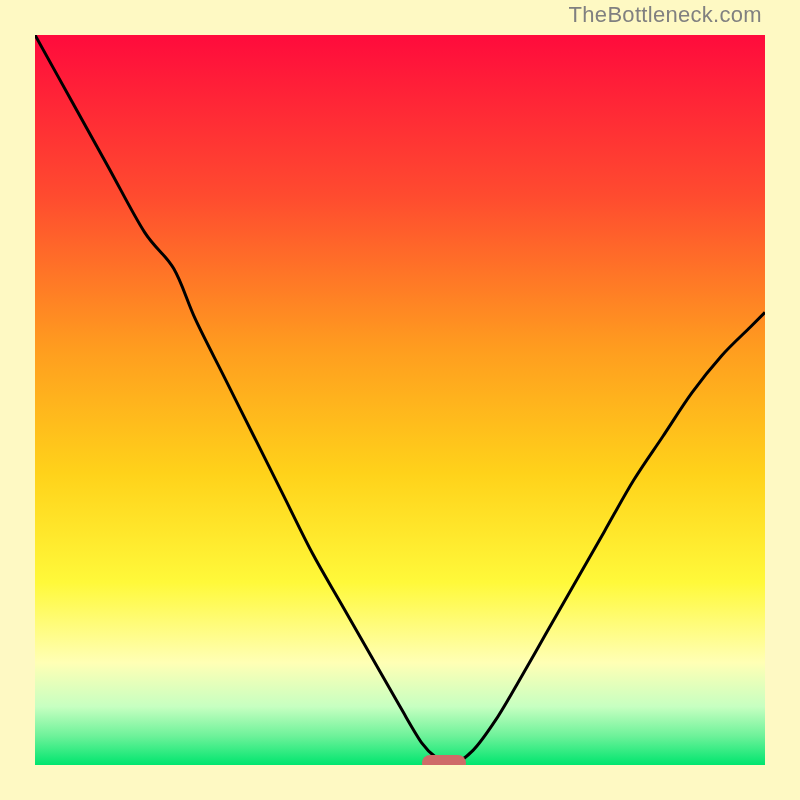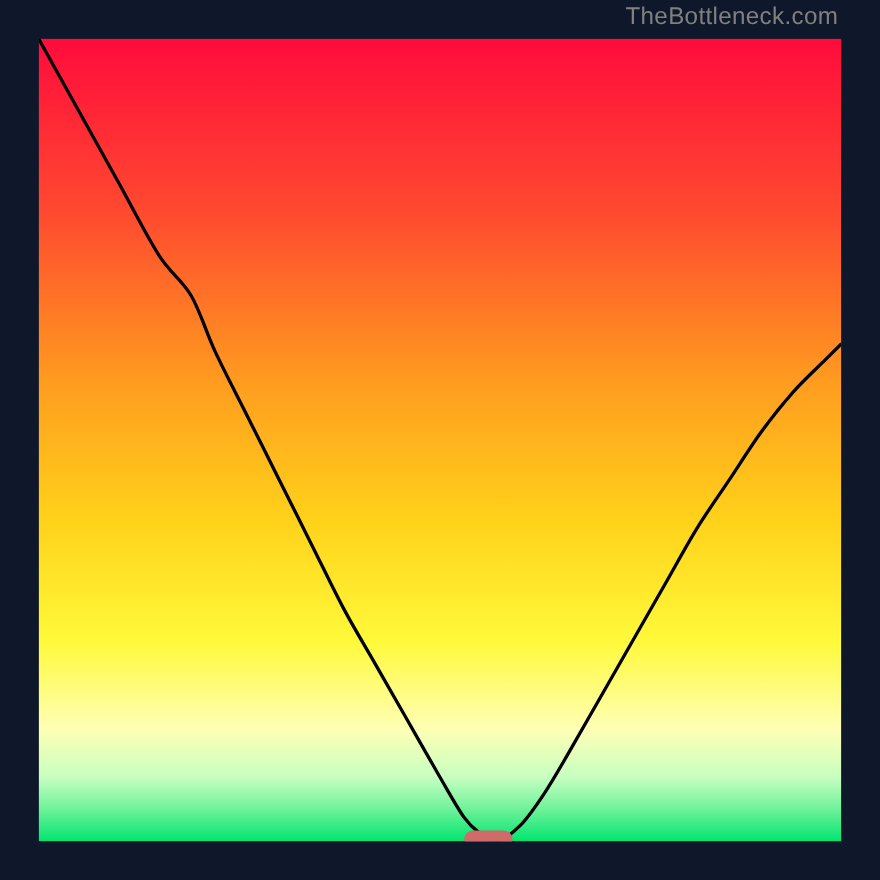"TheBottleneck.com" .frame { background: #0f172a -> #fef9c3 }
